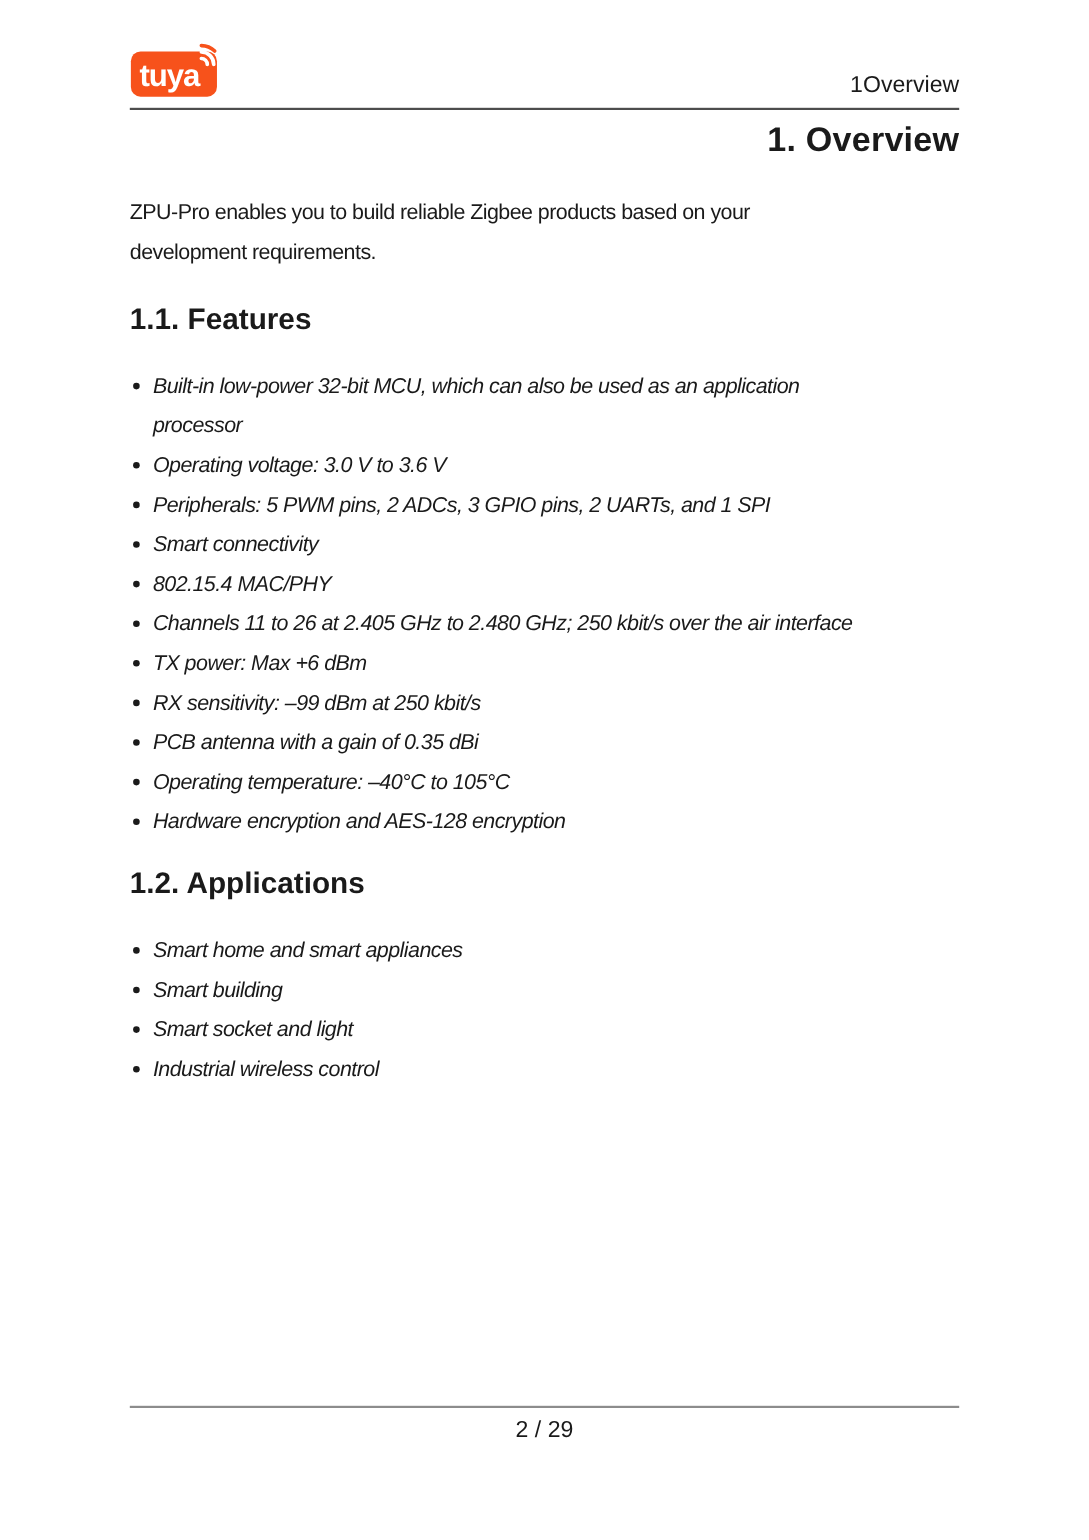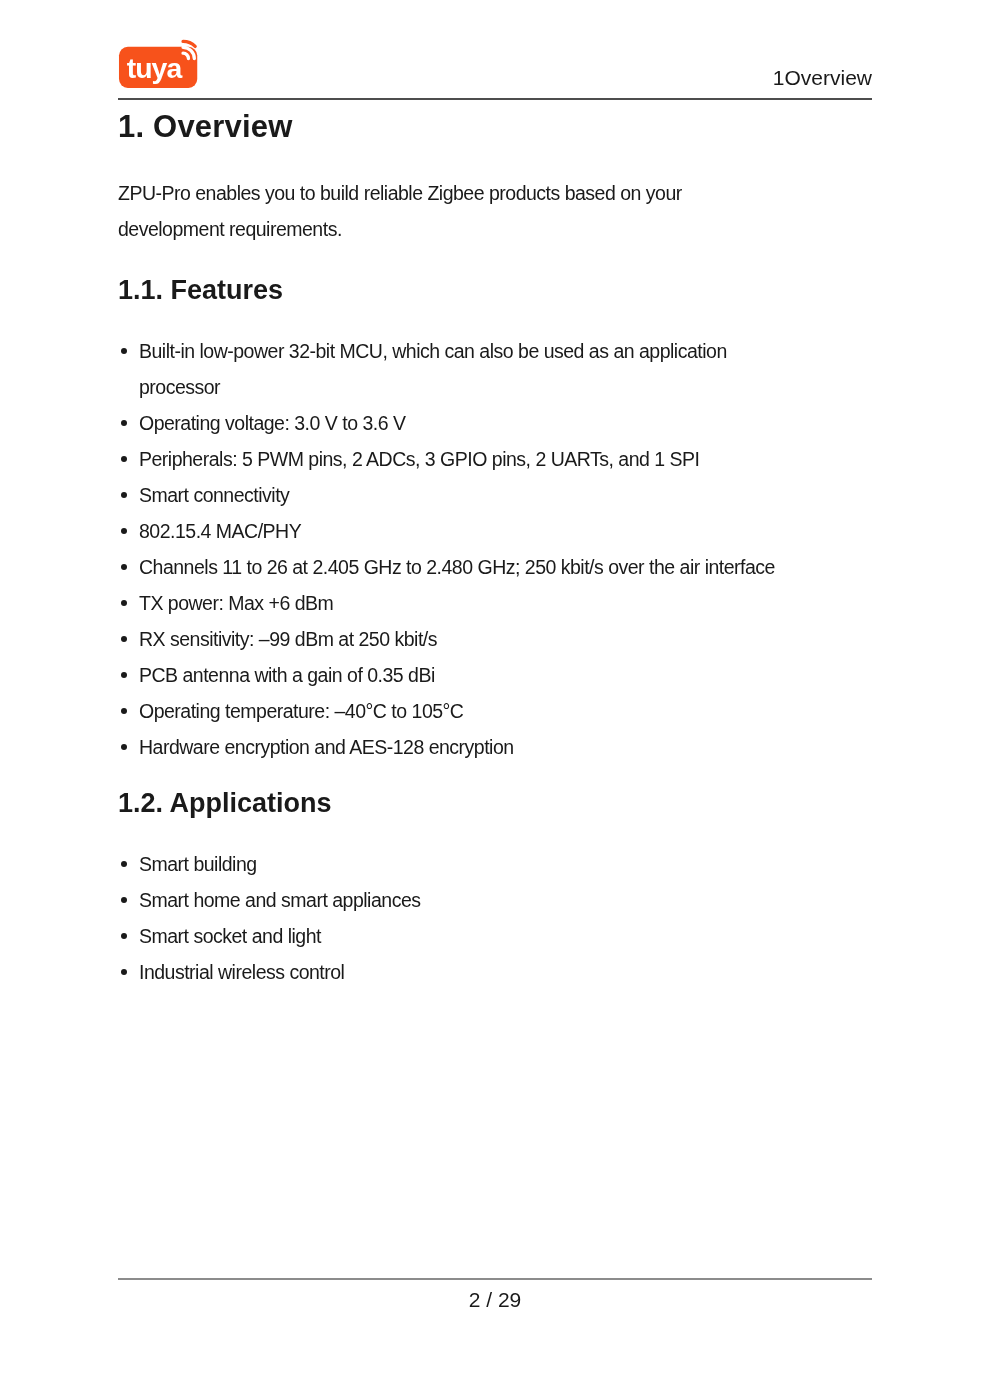"1. Overview" h1.page-title { text-align: none -> right }
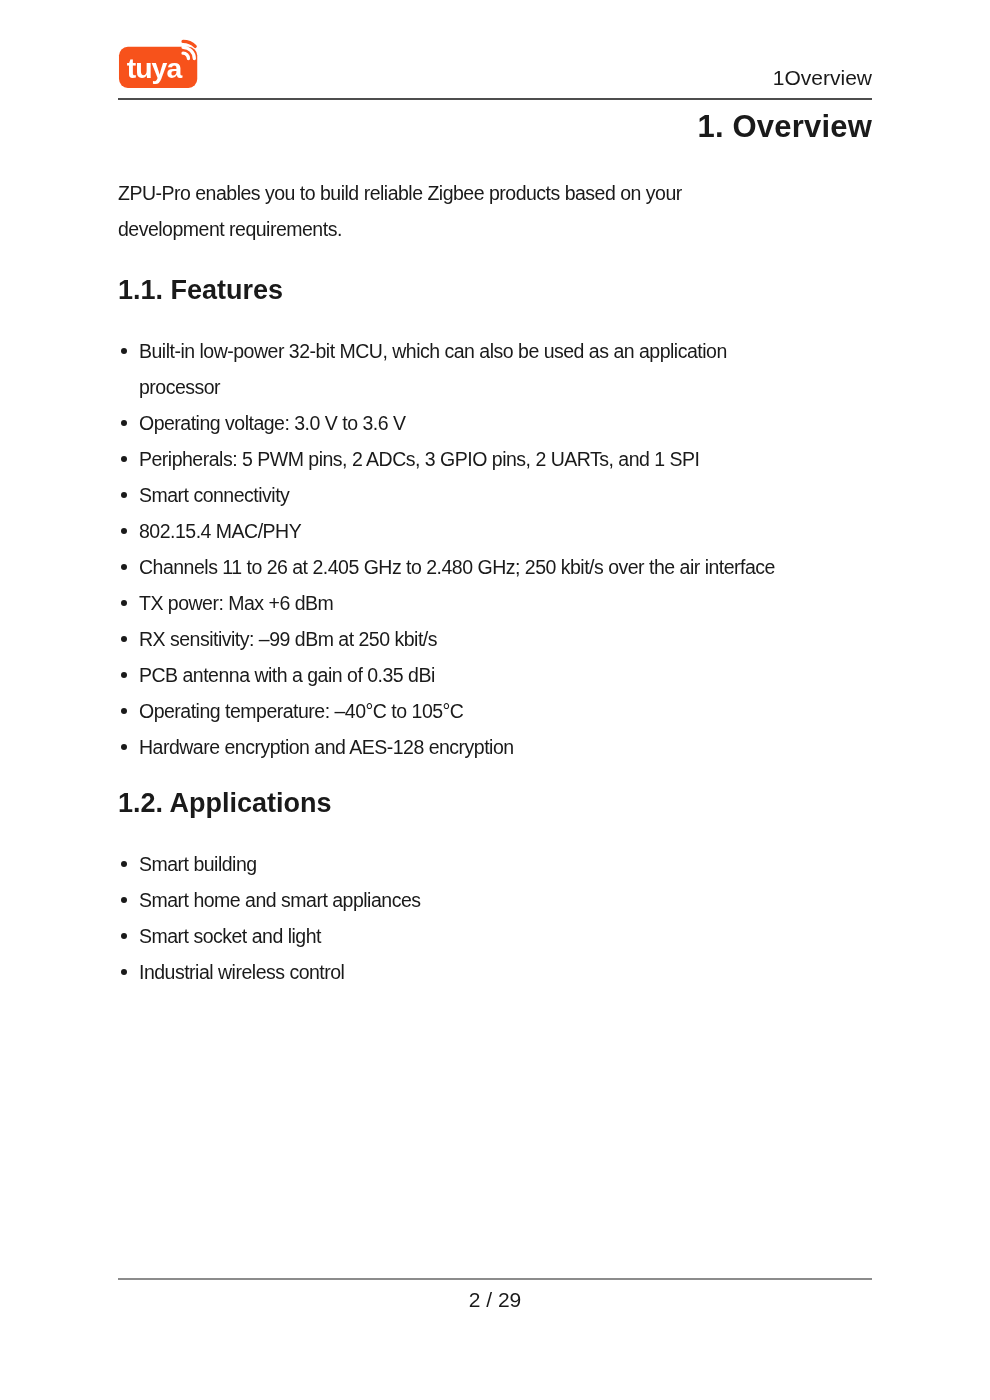"Built-in low-power 32-bit MCU, which" ul.bullet-list li { font-style: none -> italic }
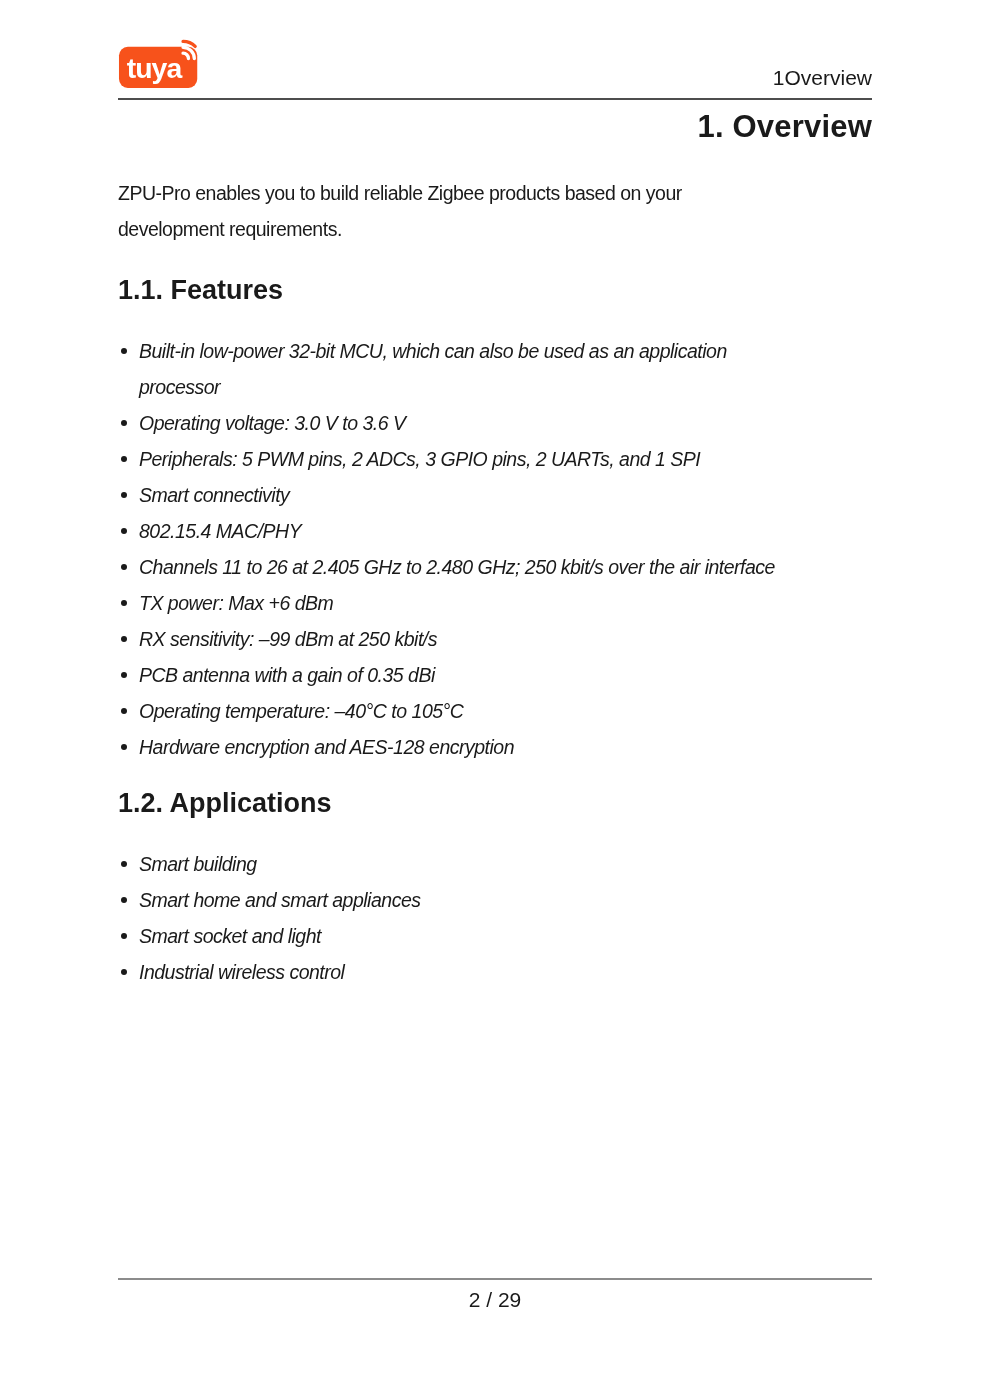"Smart building" li { order: before "Smart home and smart appliances" -> after "Smart home and smart appliances" }
